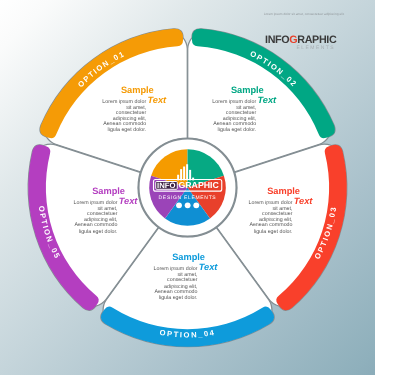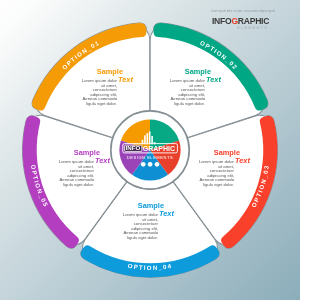"INFOGRAPHIC" .hdr-title { margin-top: 4px -> 14px }
